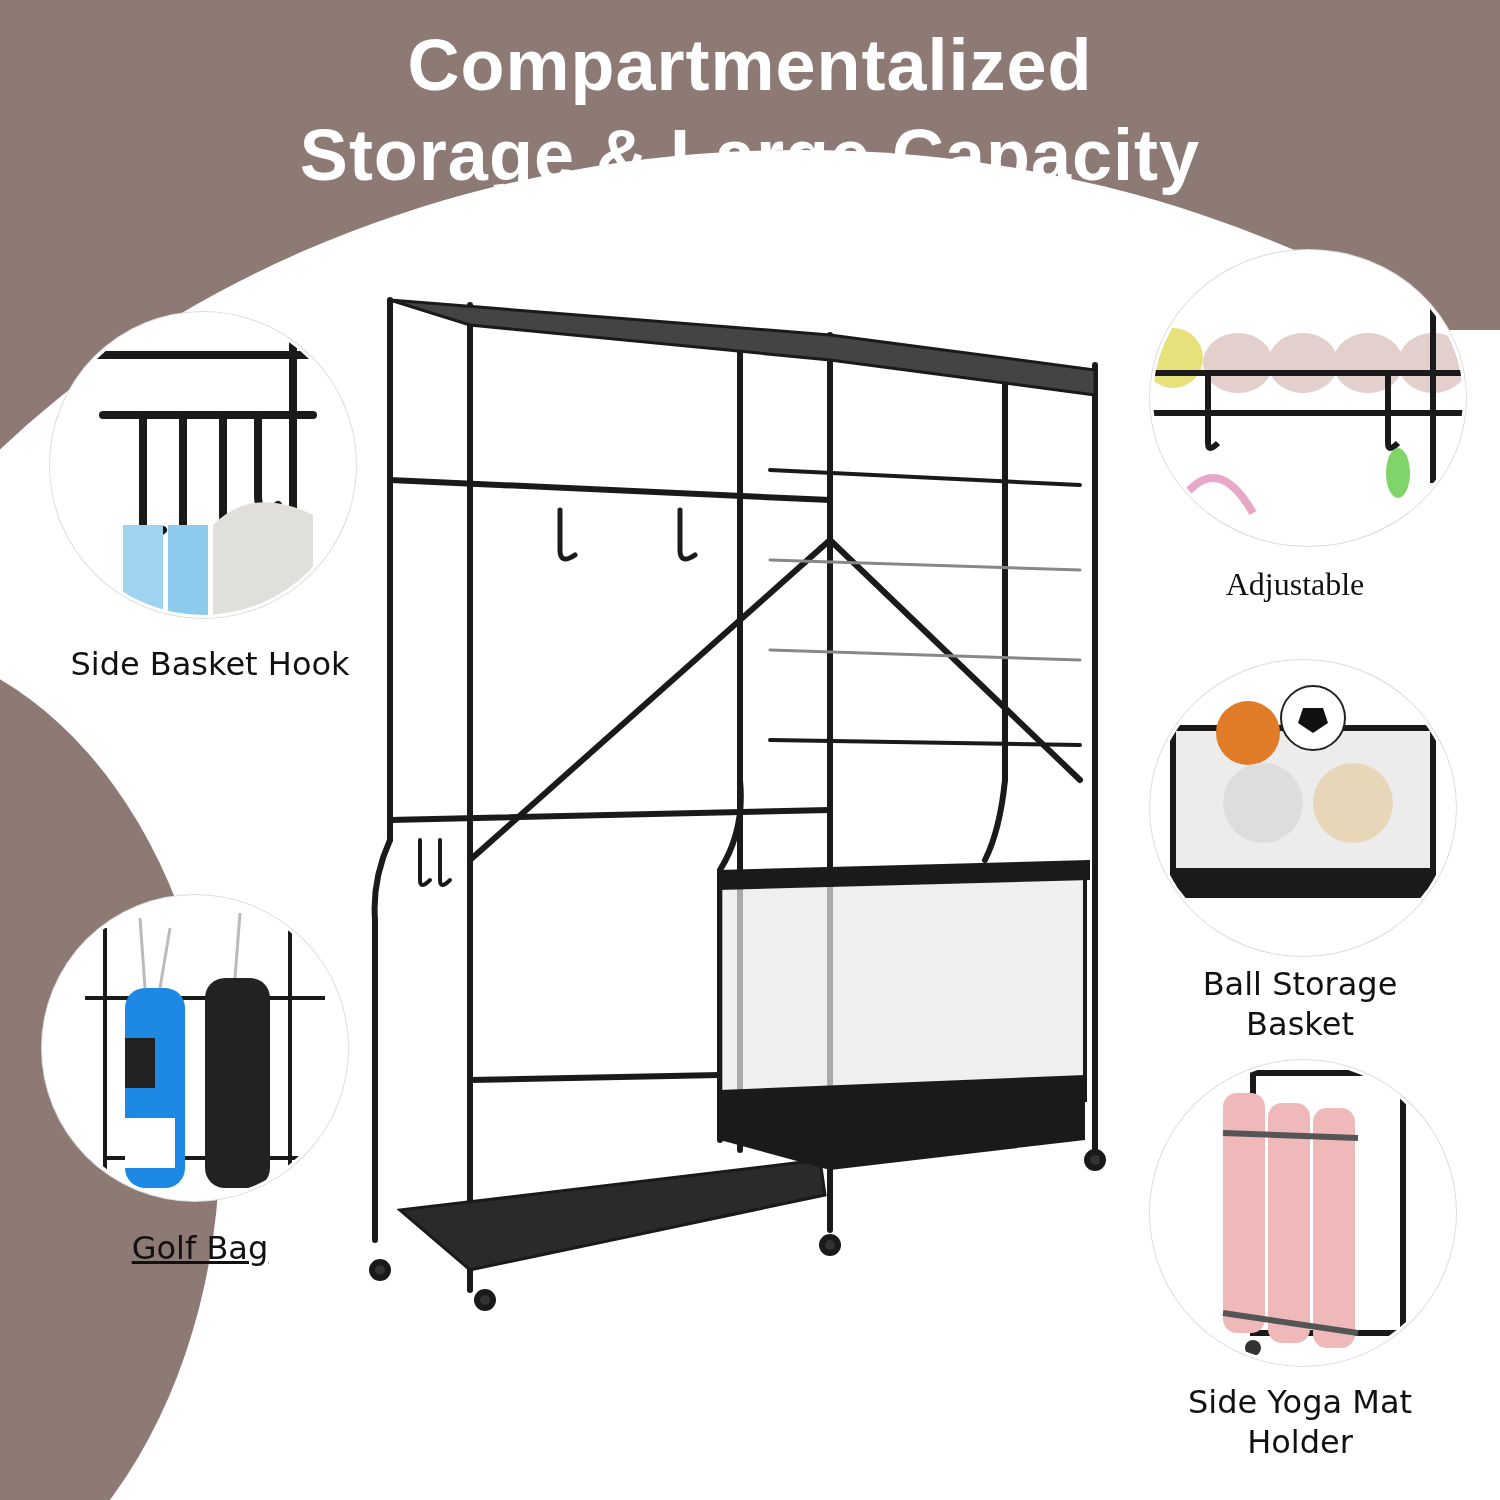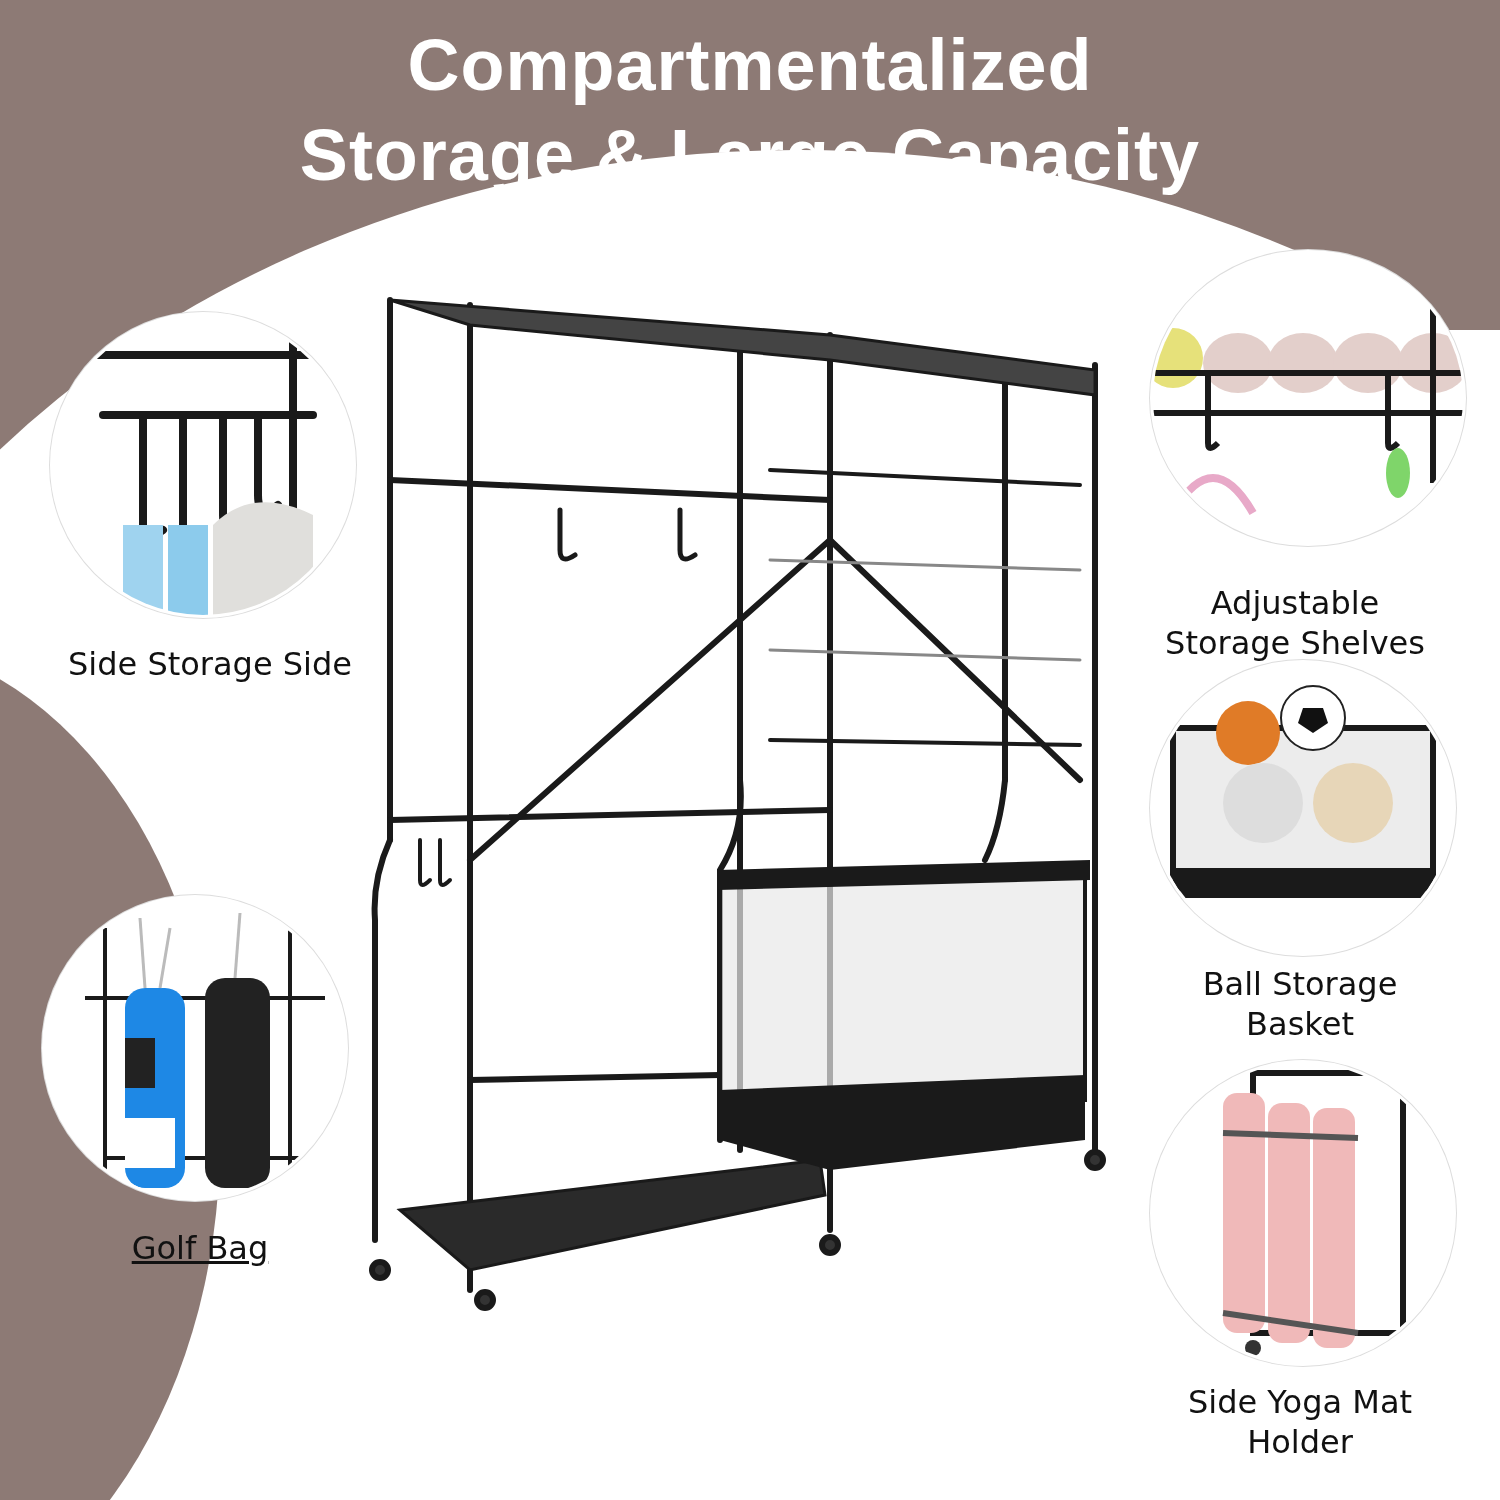"Adjustable" div.label { font-family: none -> Liberation Serif, serif; top: 583px -> 564px }
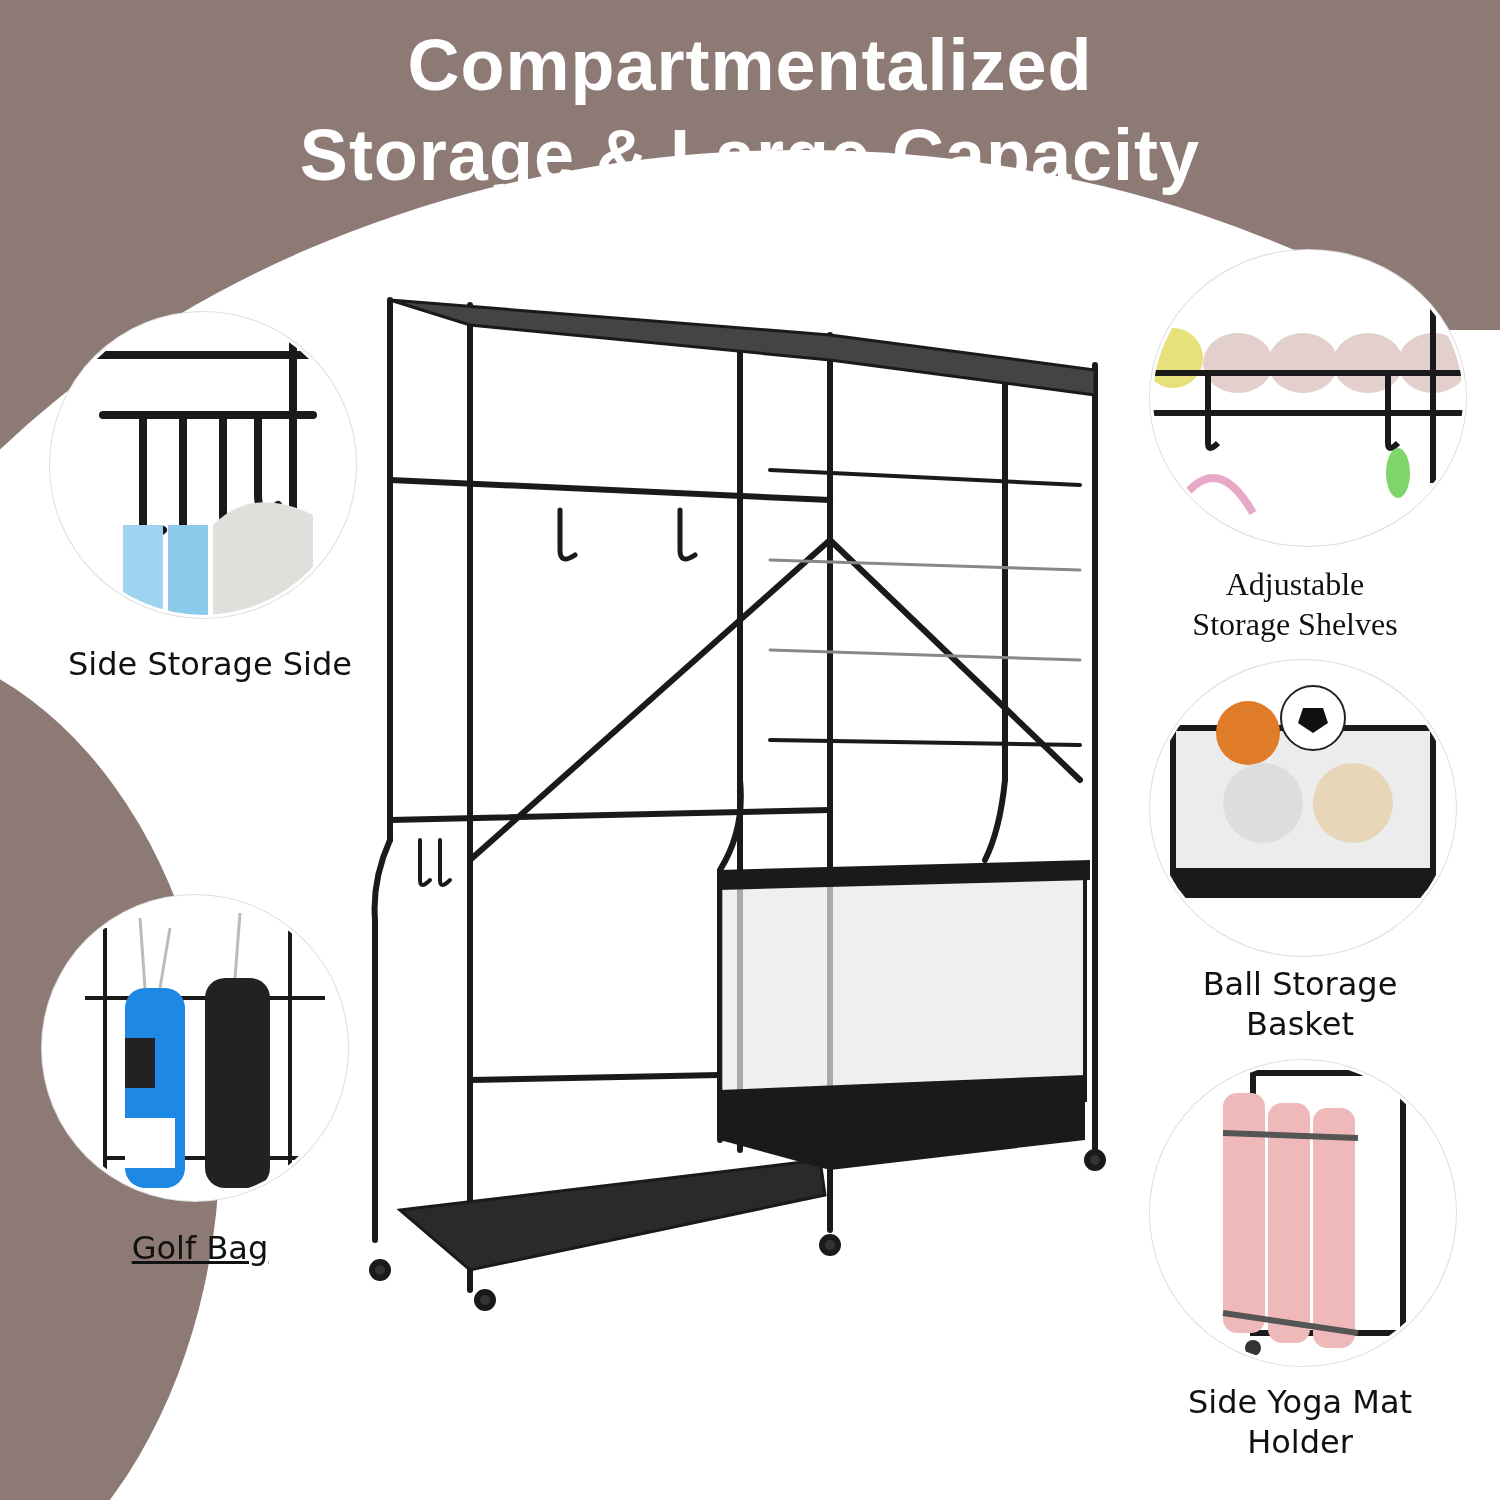"Storage Shelves" div { html: <div>Storage Shelves</div> -> none }
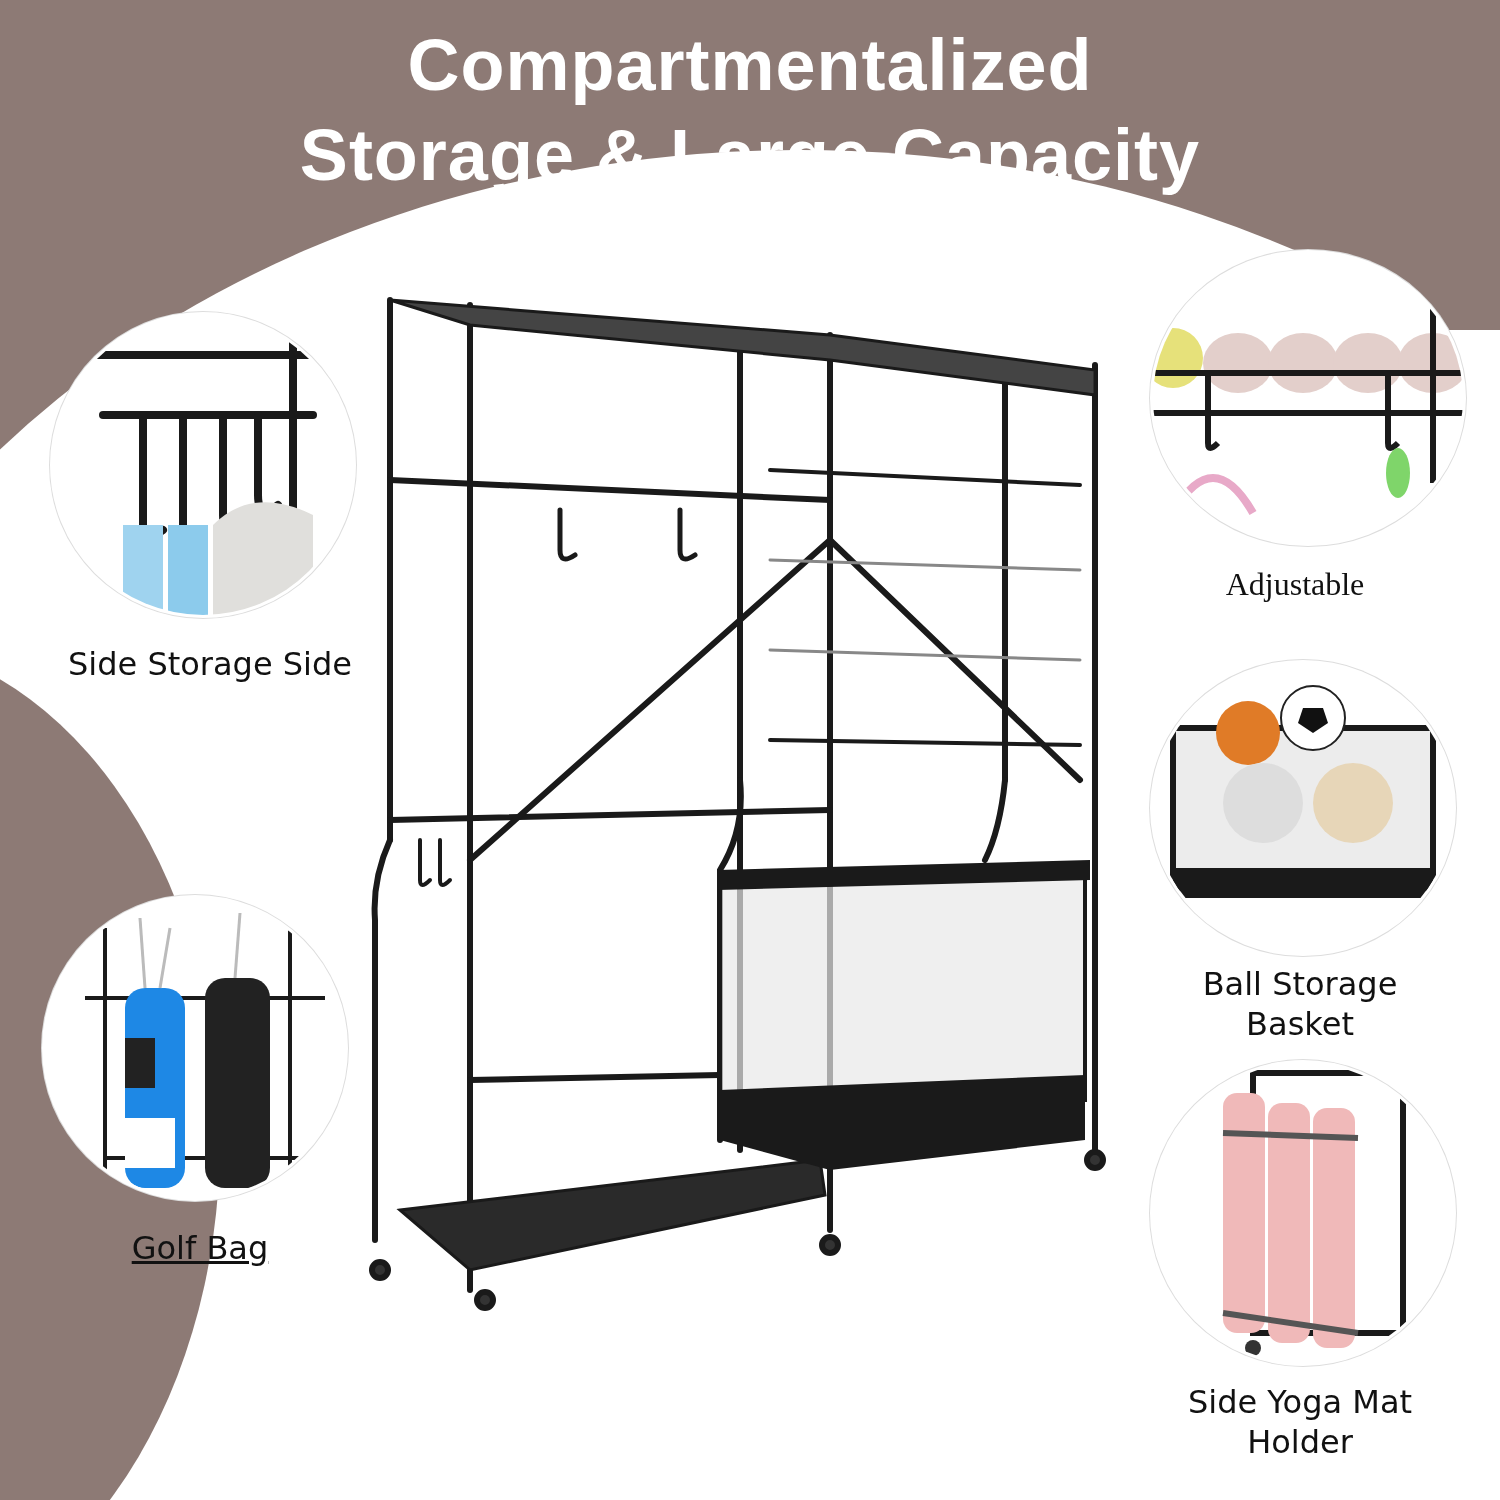"Side Storage Side" div.label { text: Storage Side -> Basket Hook }
